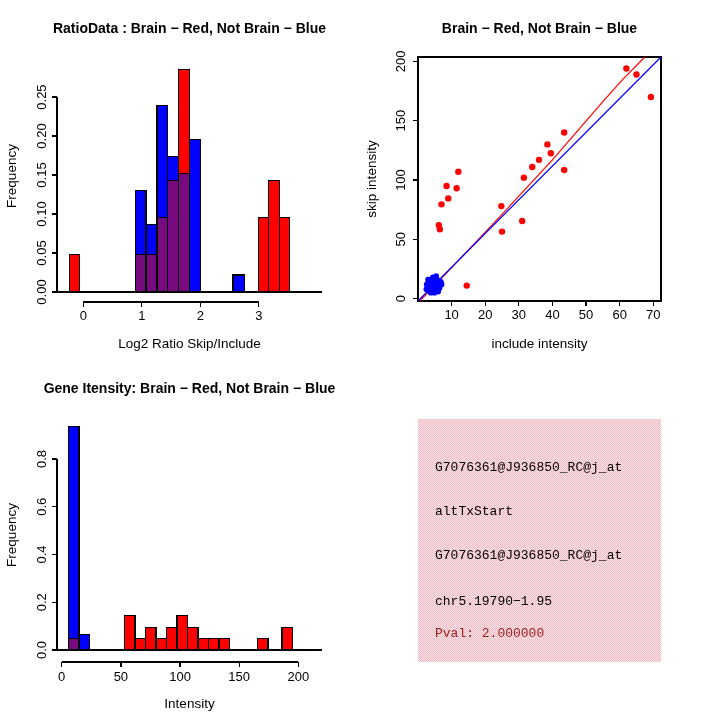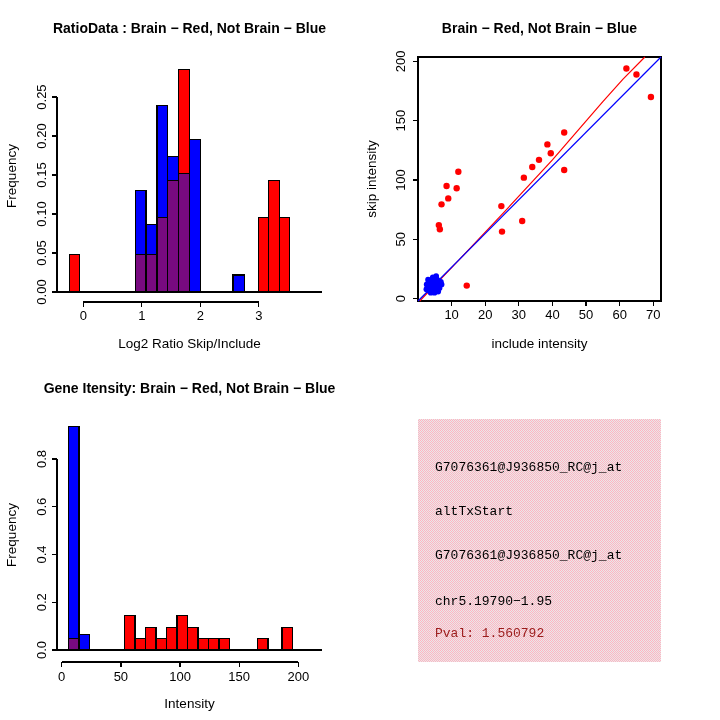"Pval: 1.560792" div.iline { text: 1.560792 -> 2.000000 }
